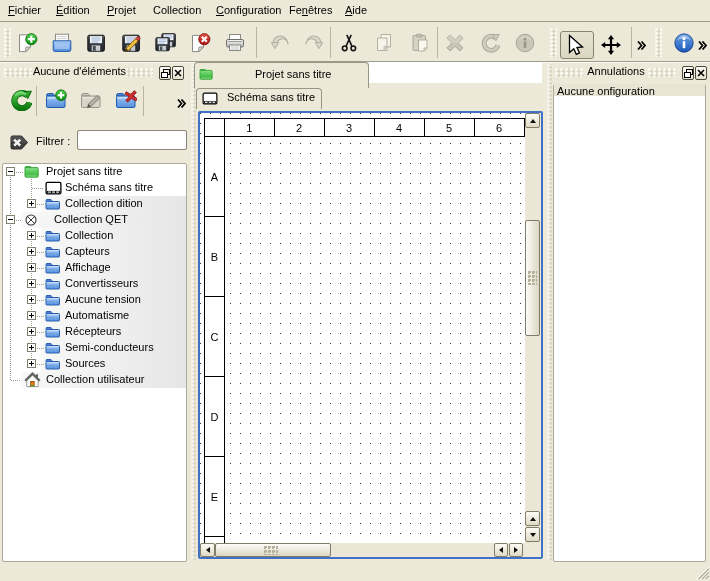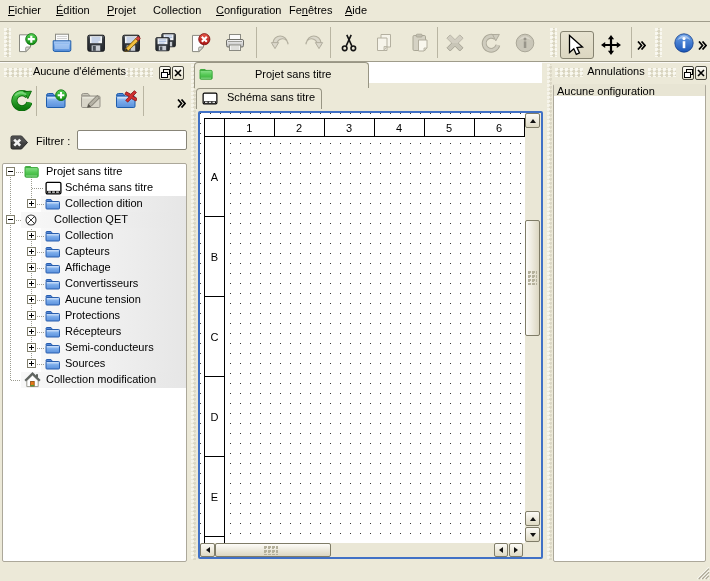"Protections" div.a { text: Protections -> Automatisme }
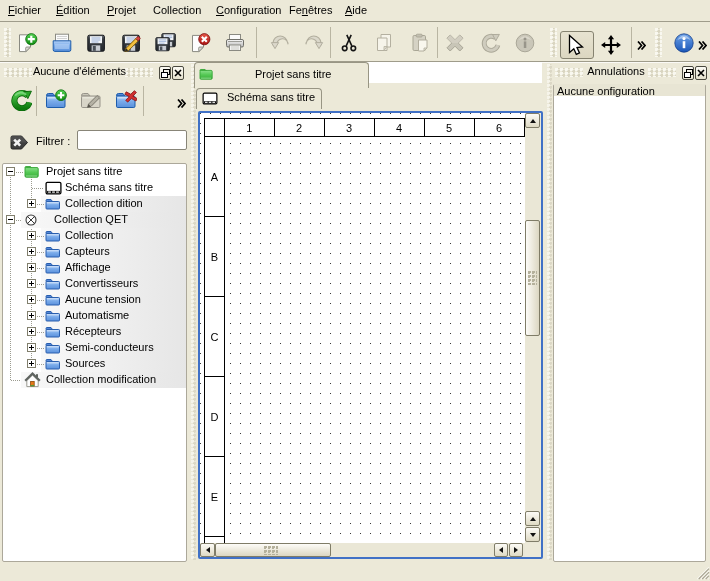"Collection modification" div.a { text: modification -> utilisateur }
